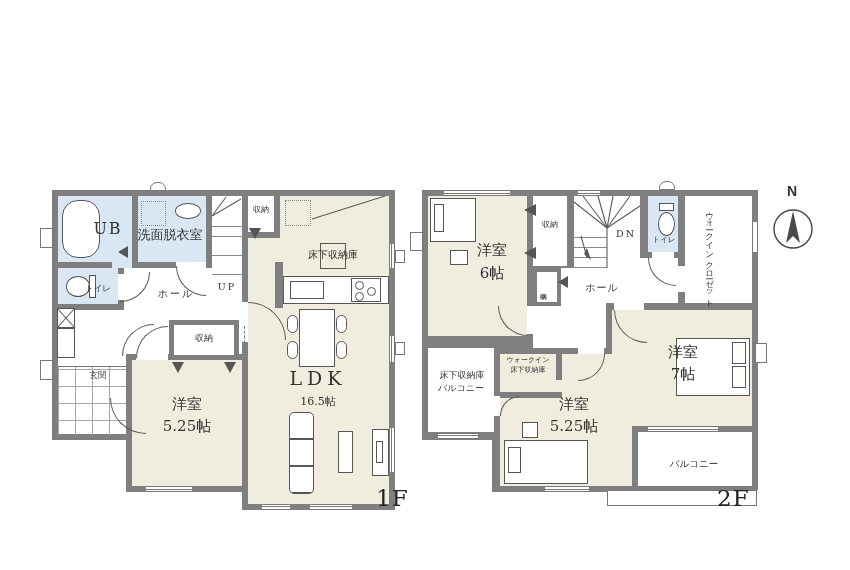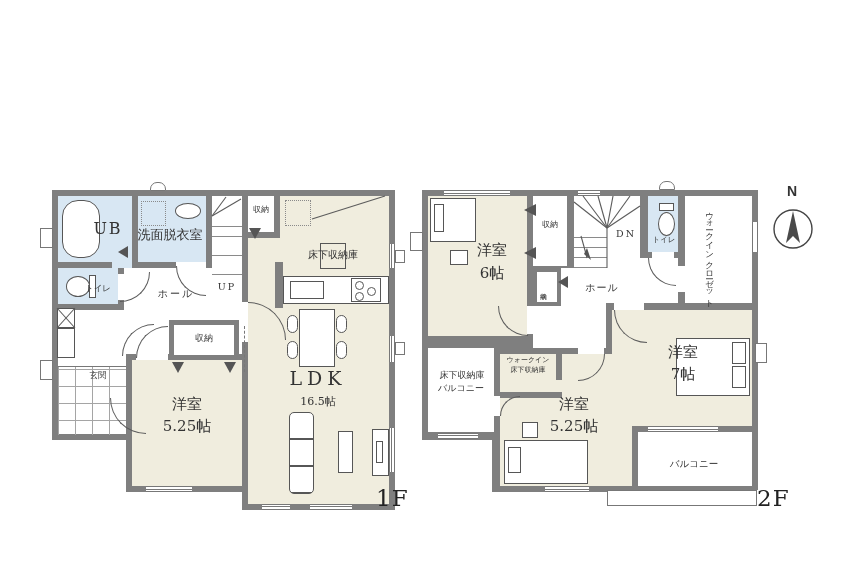"2F" div.tag { left: 757px -> 717px }
